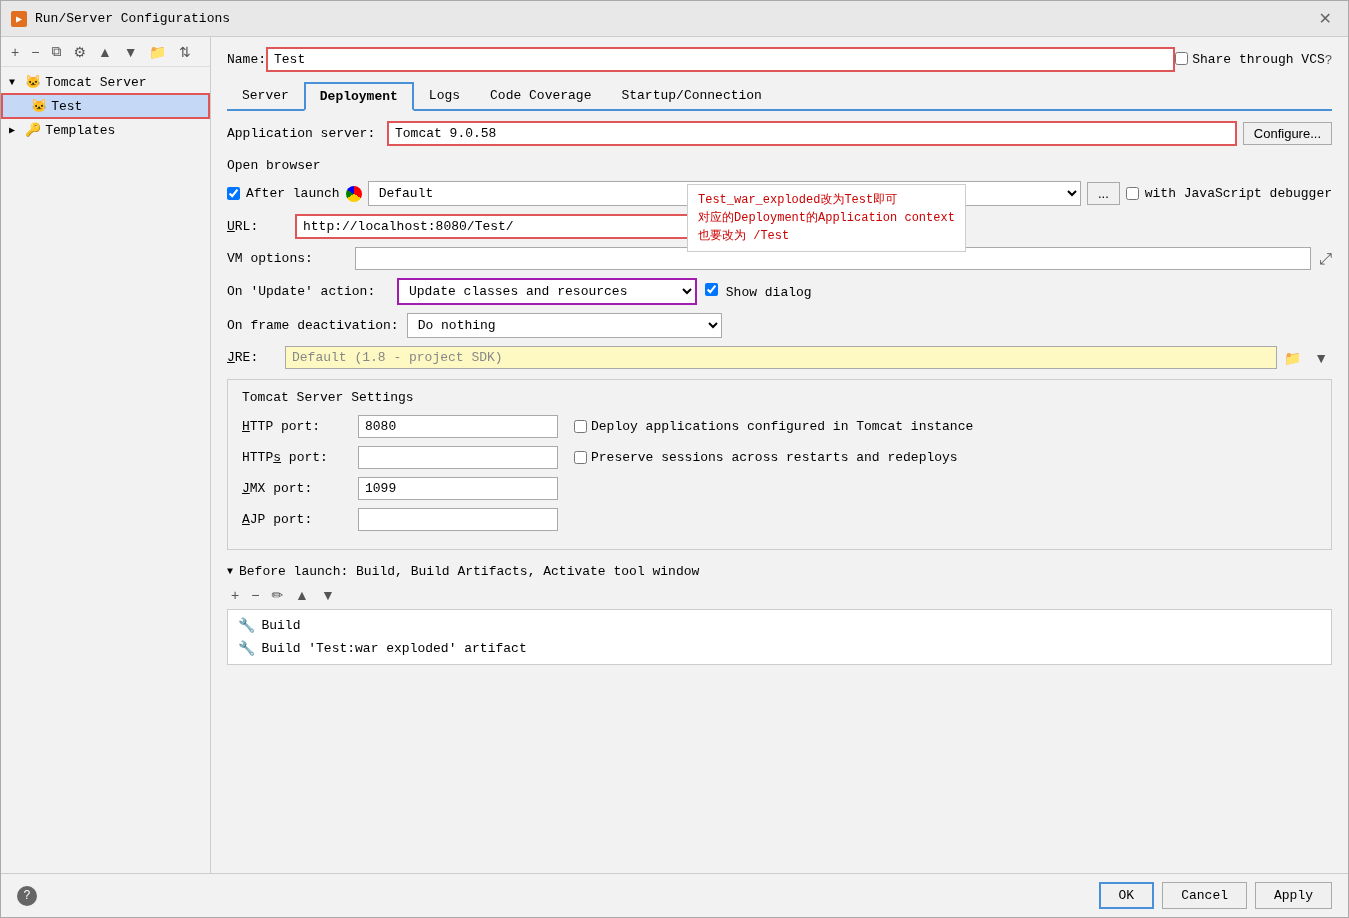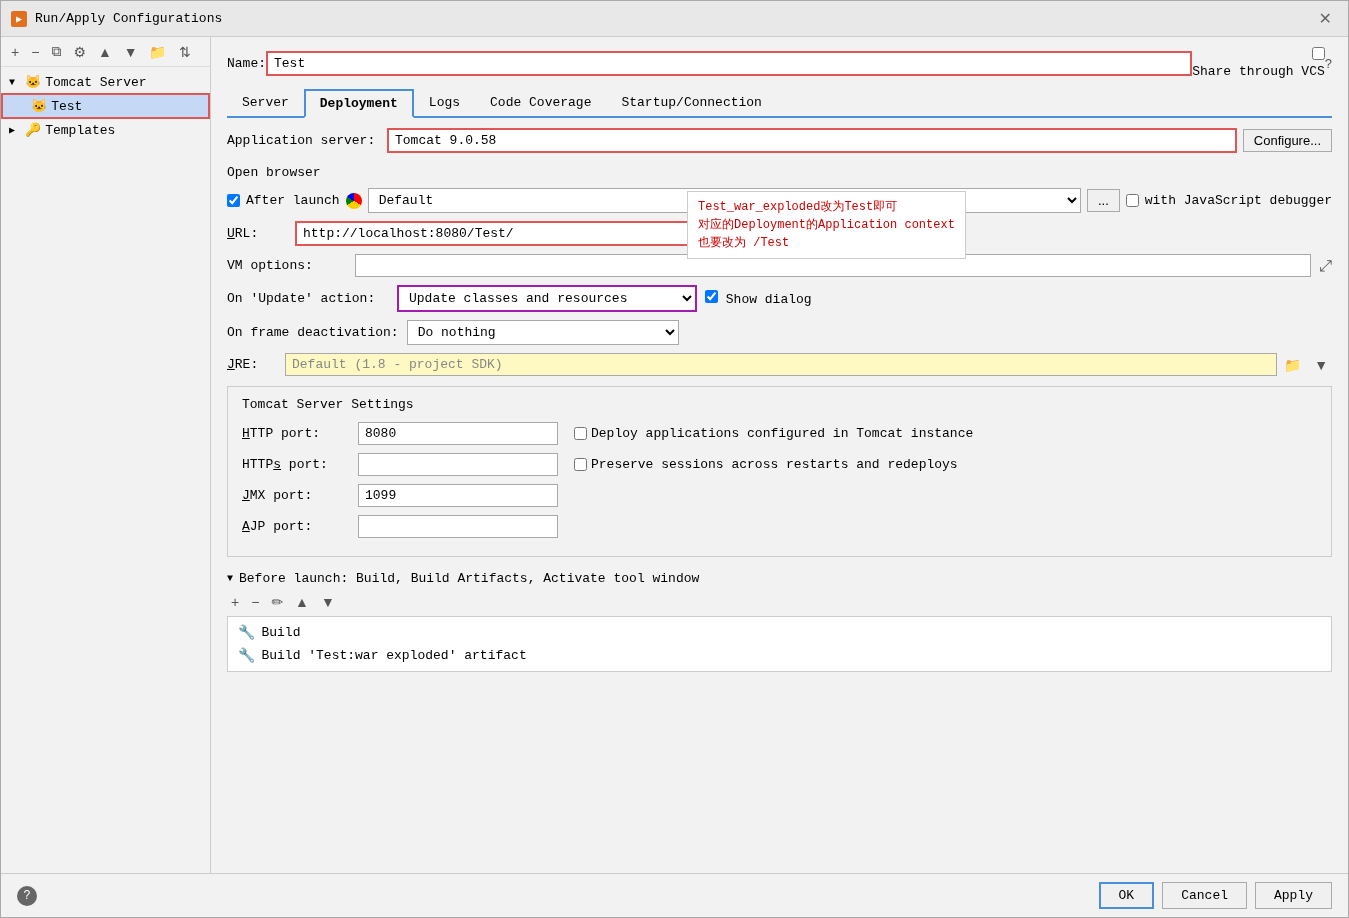"Run/Apply Configurations" span.title-text { text: Run/Apply -> Run/Server }
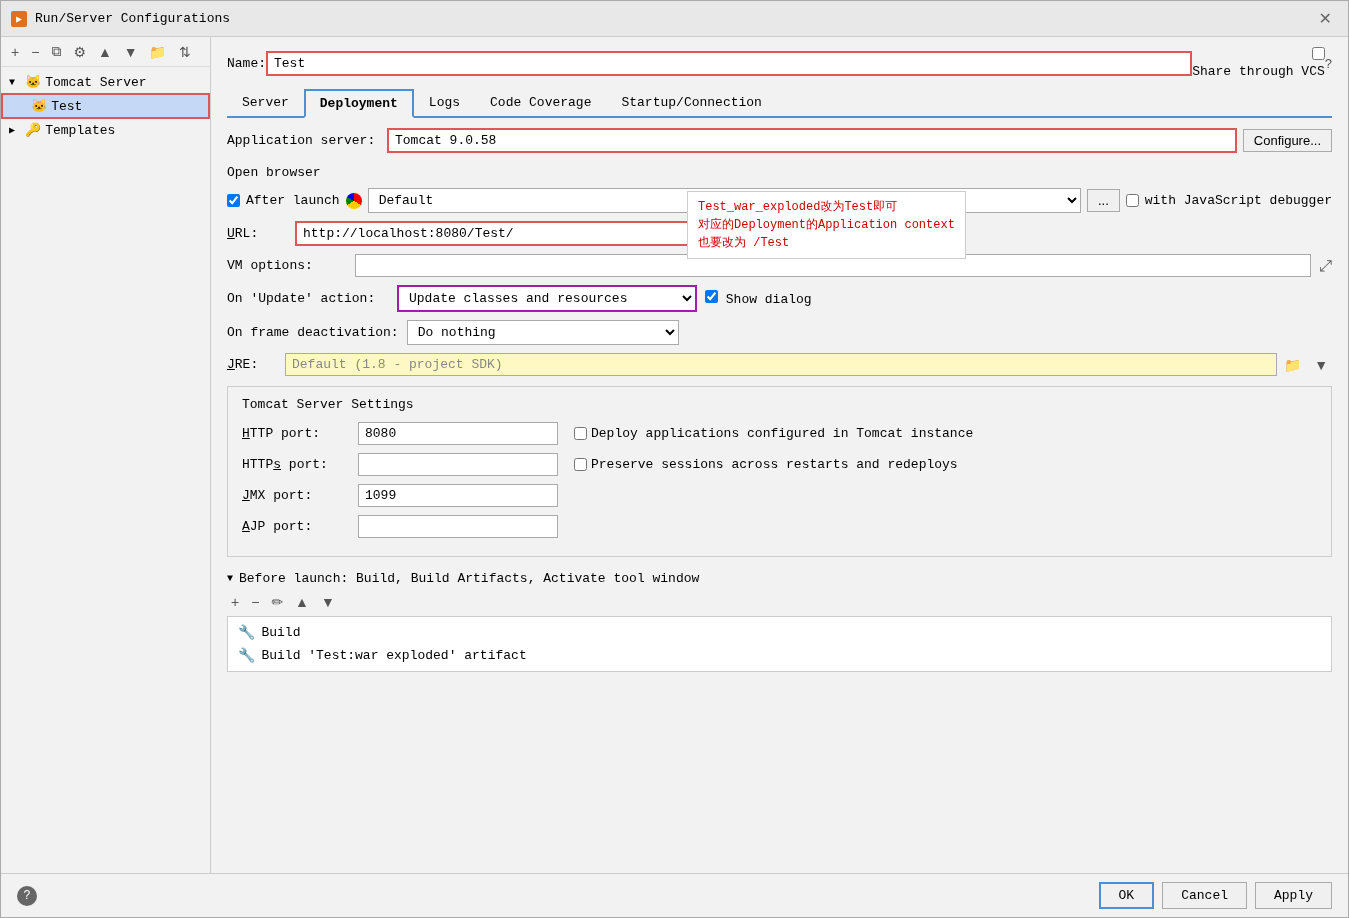"Share through VCS" .share-label { align-items: flex-end -> flex-start; flex-direction: column -> none }
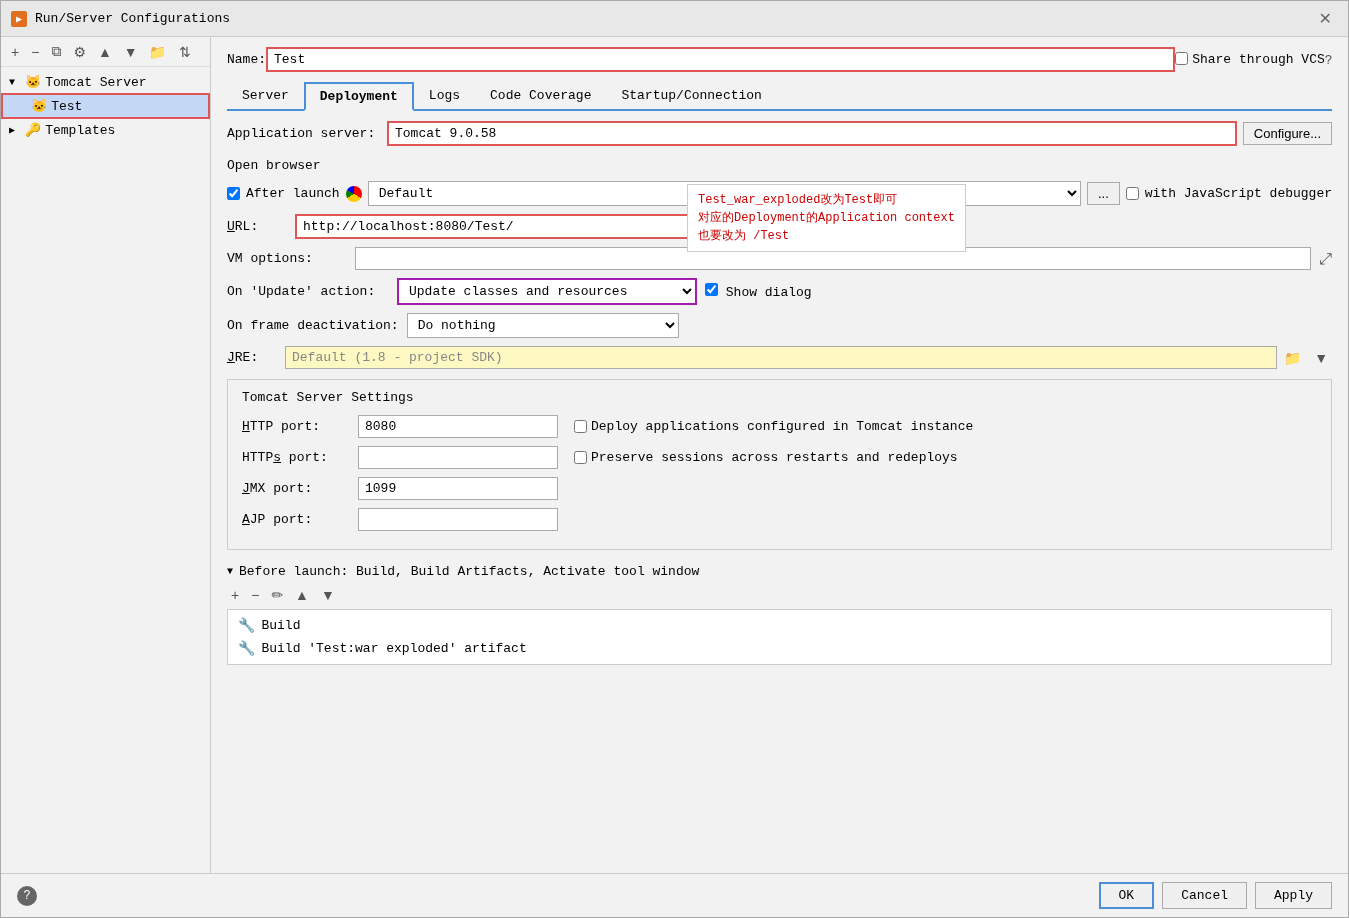"Do nothing" .frame-select { width: 272px -> 315px }
